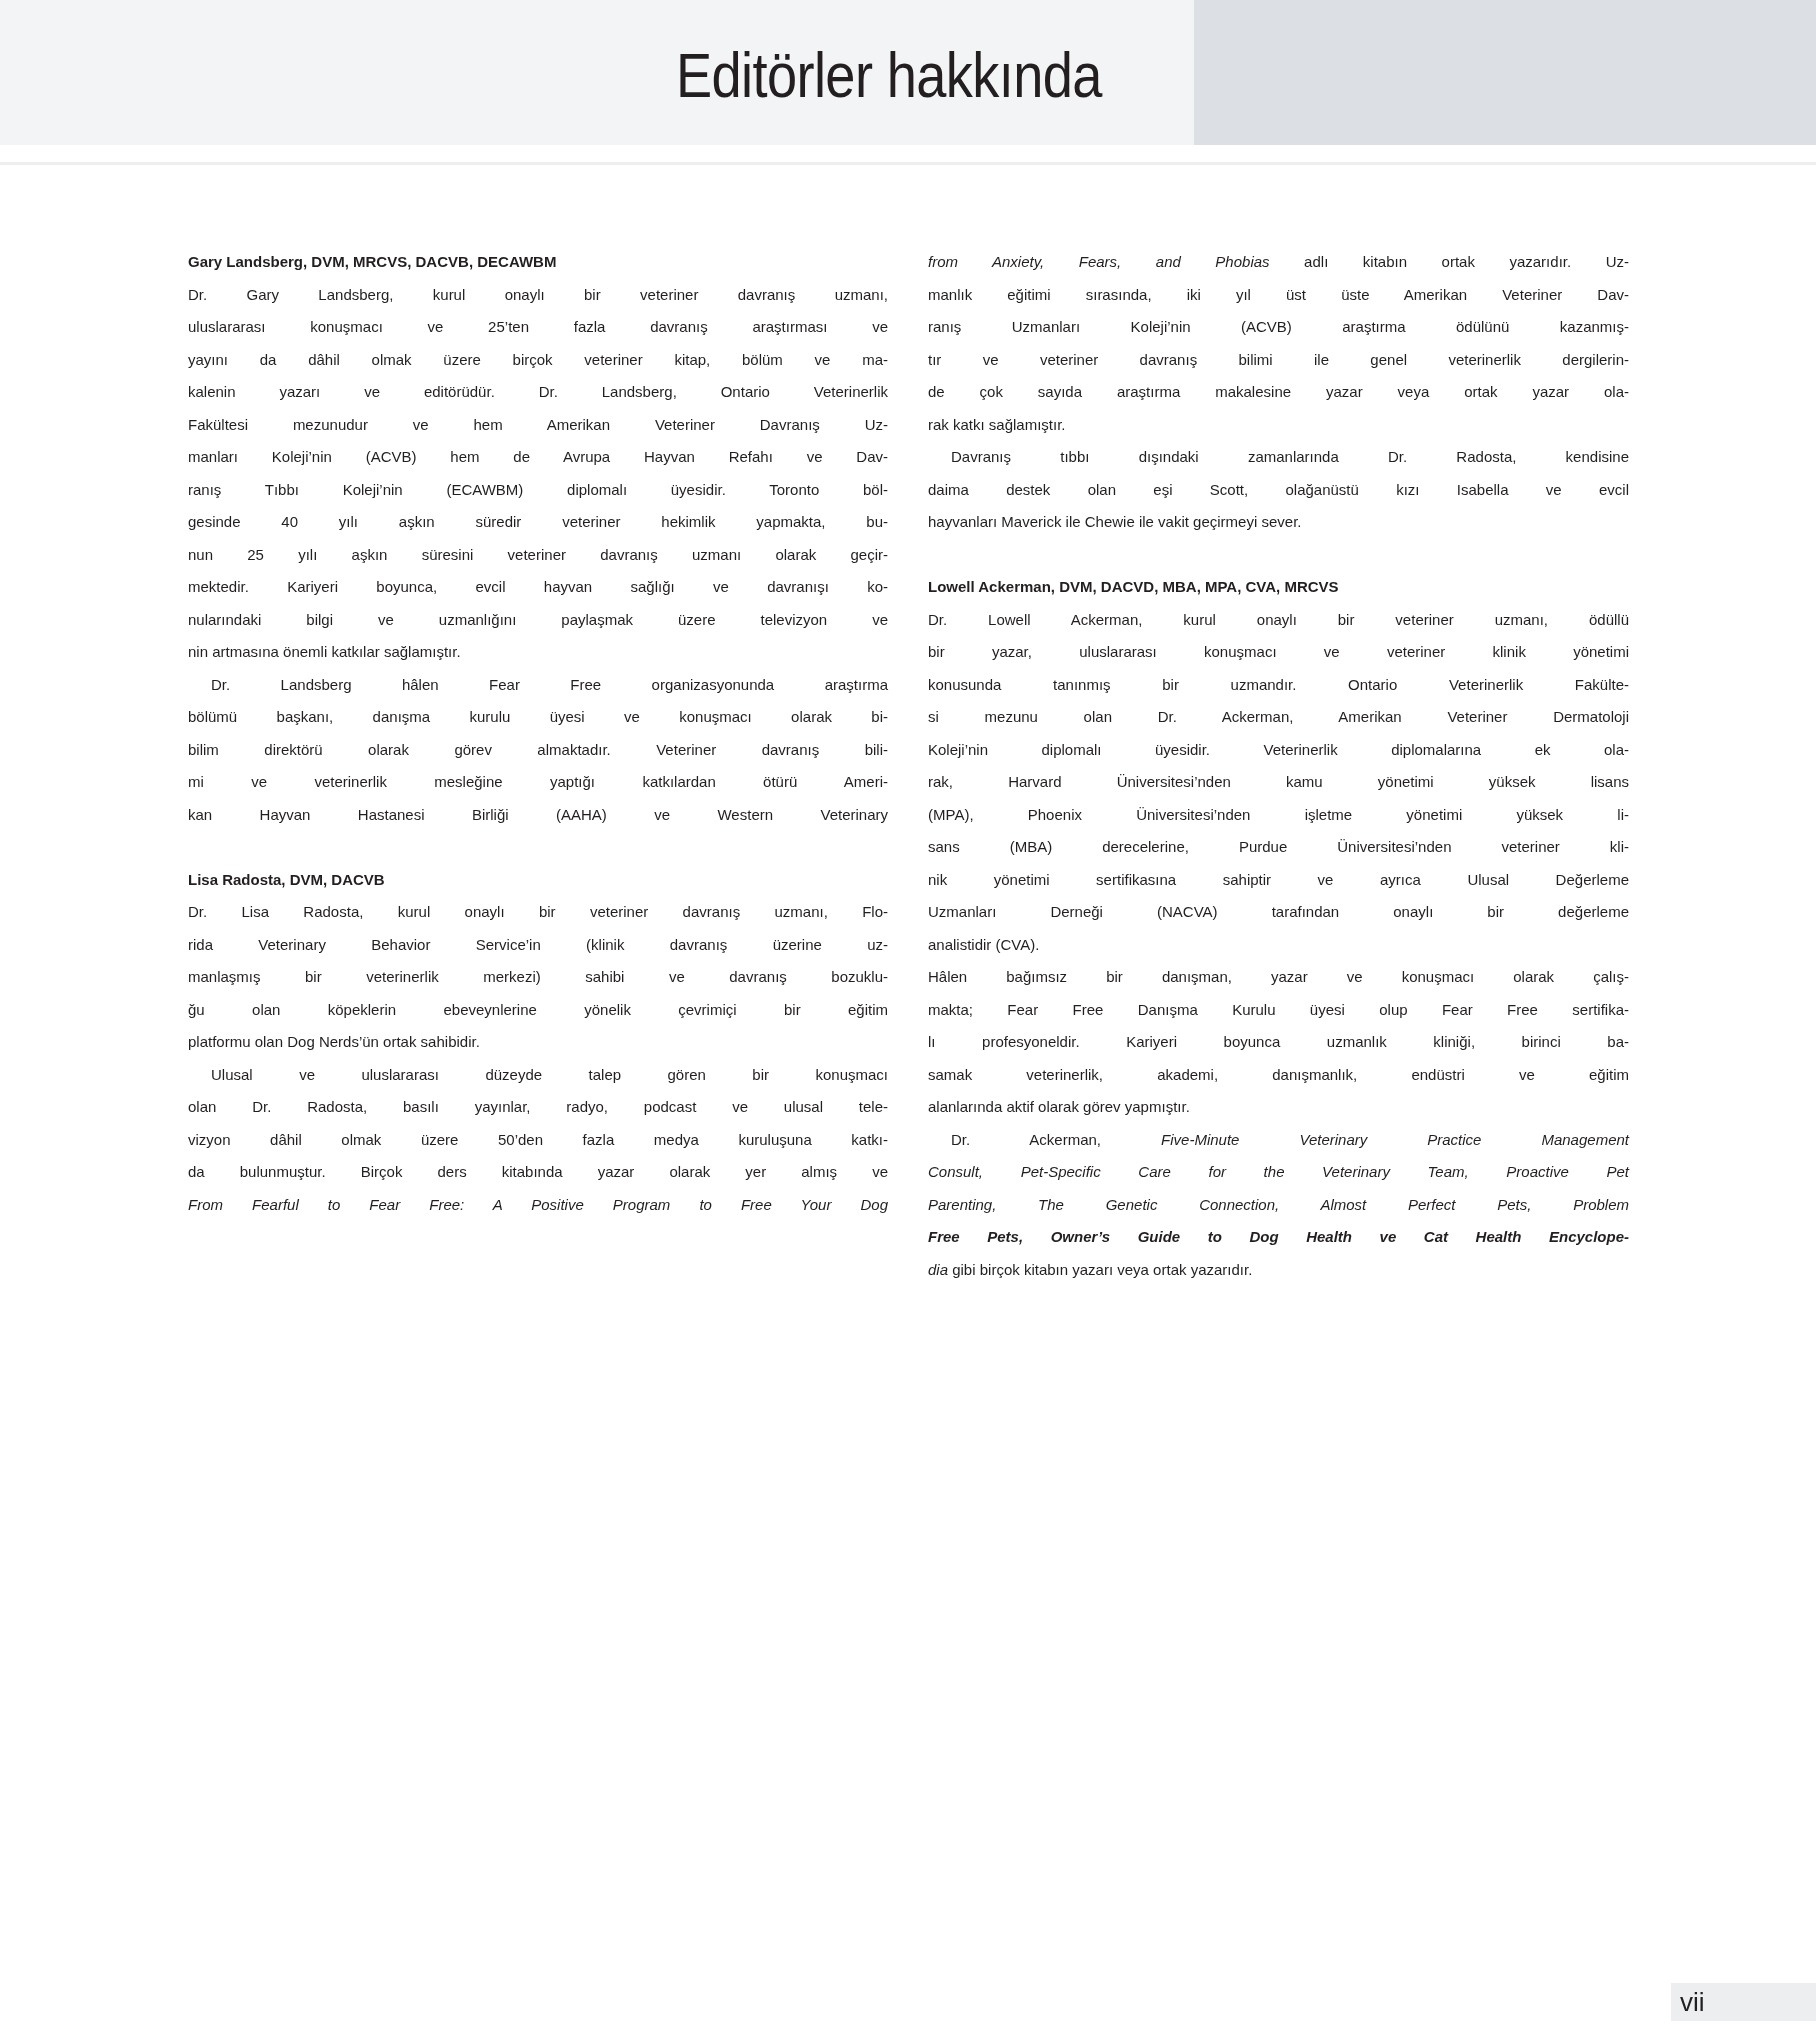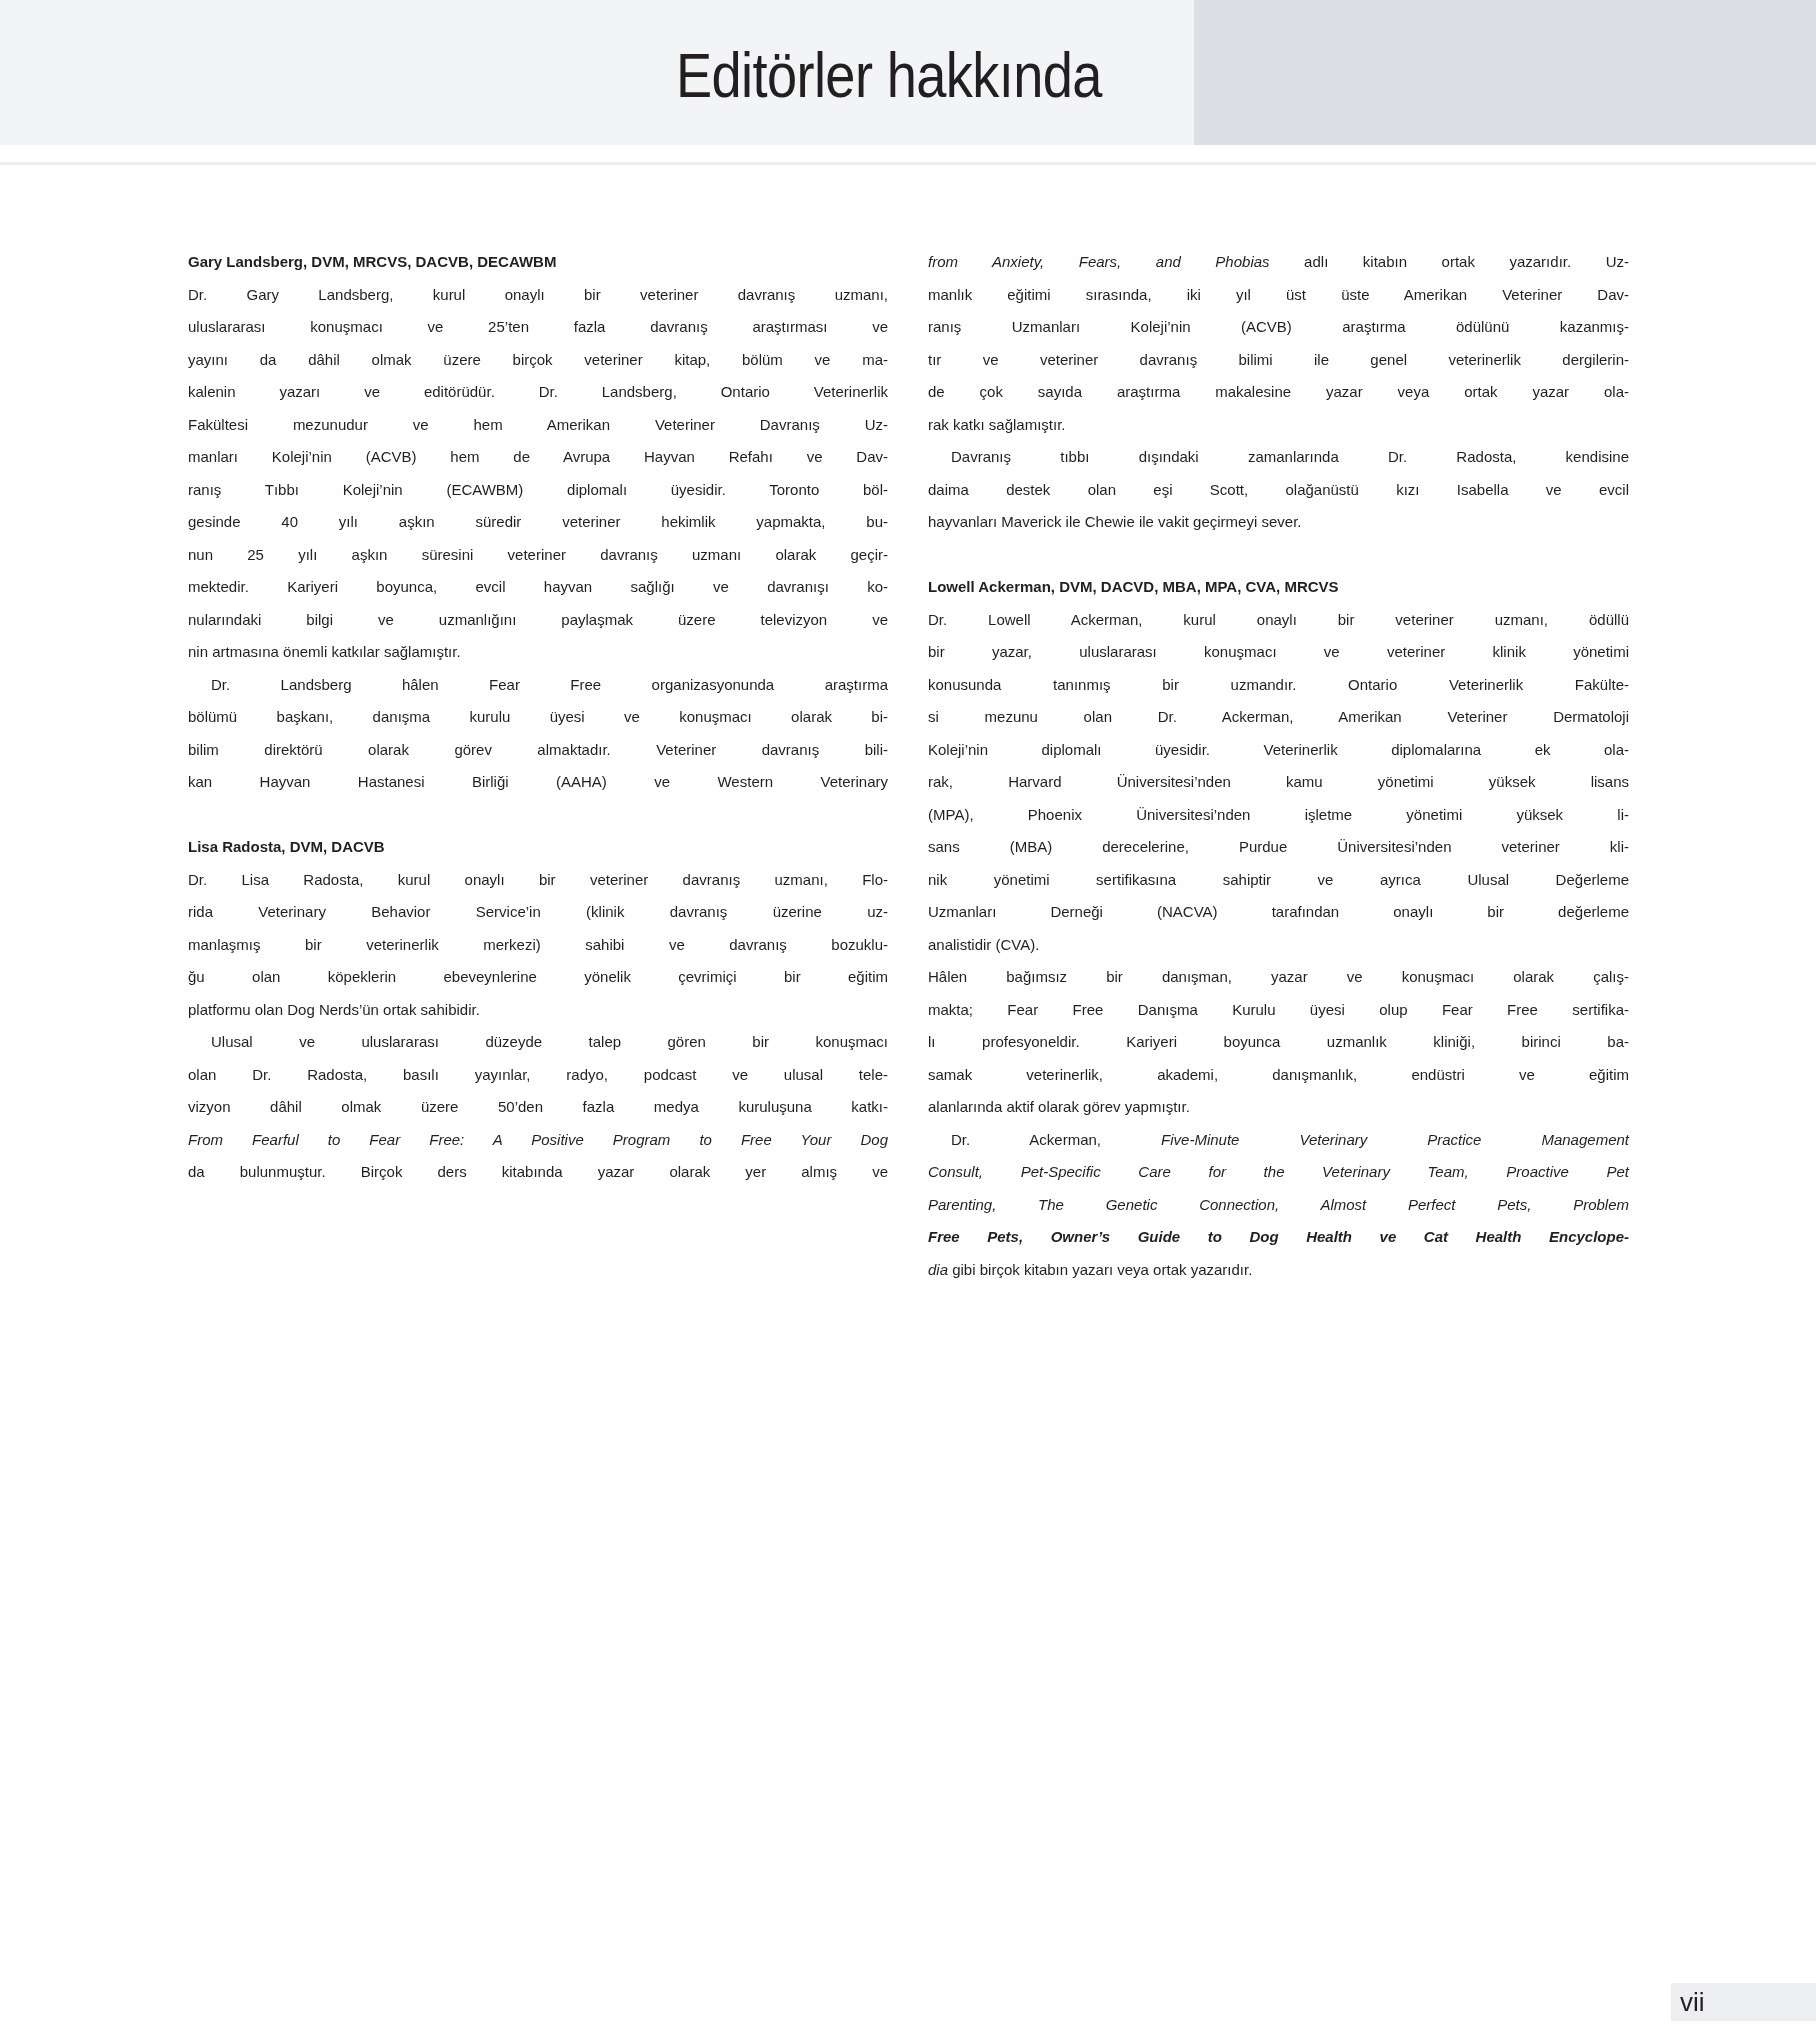"mi ve veterinerlik mesleğine yaptığı" span.line { html: none -> <span><span>mi ve veterinerlik mesleğine yaptığı katkılardan ötürü Ameri-</span></span> }
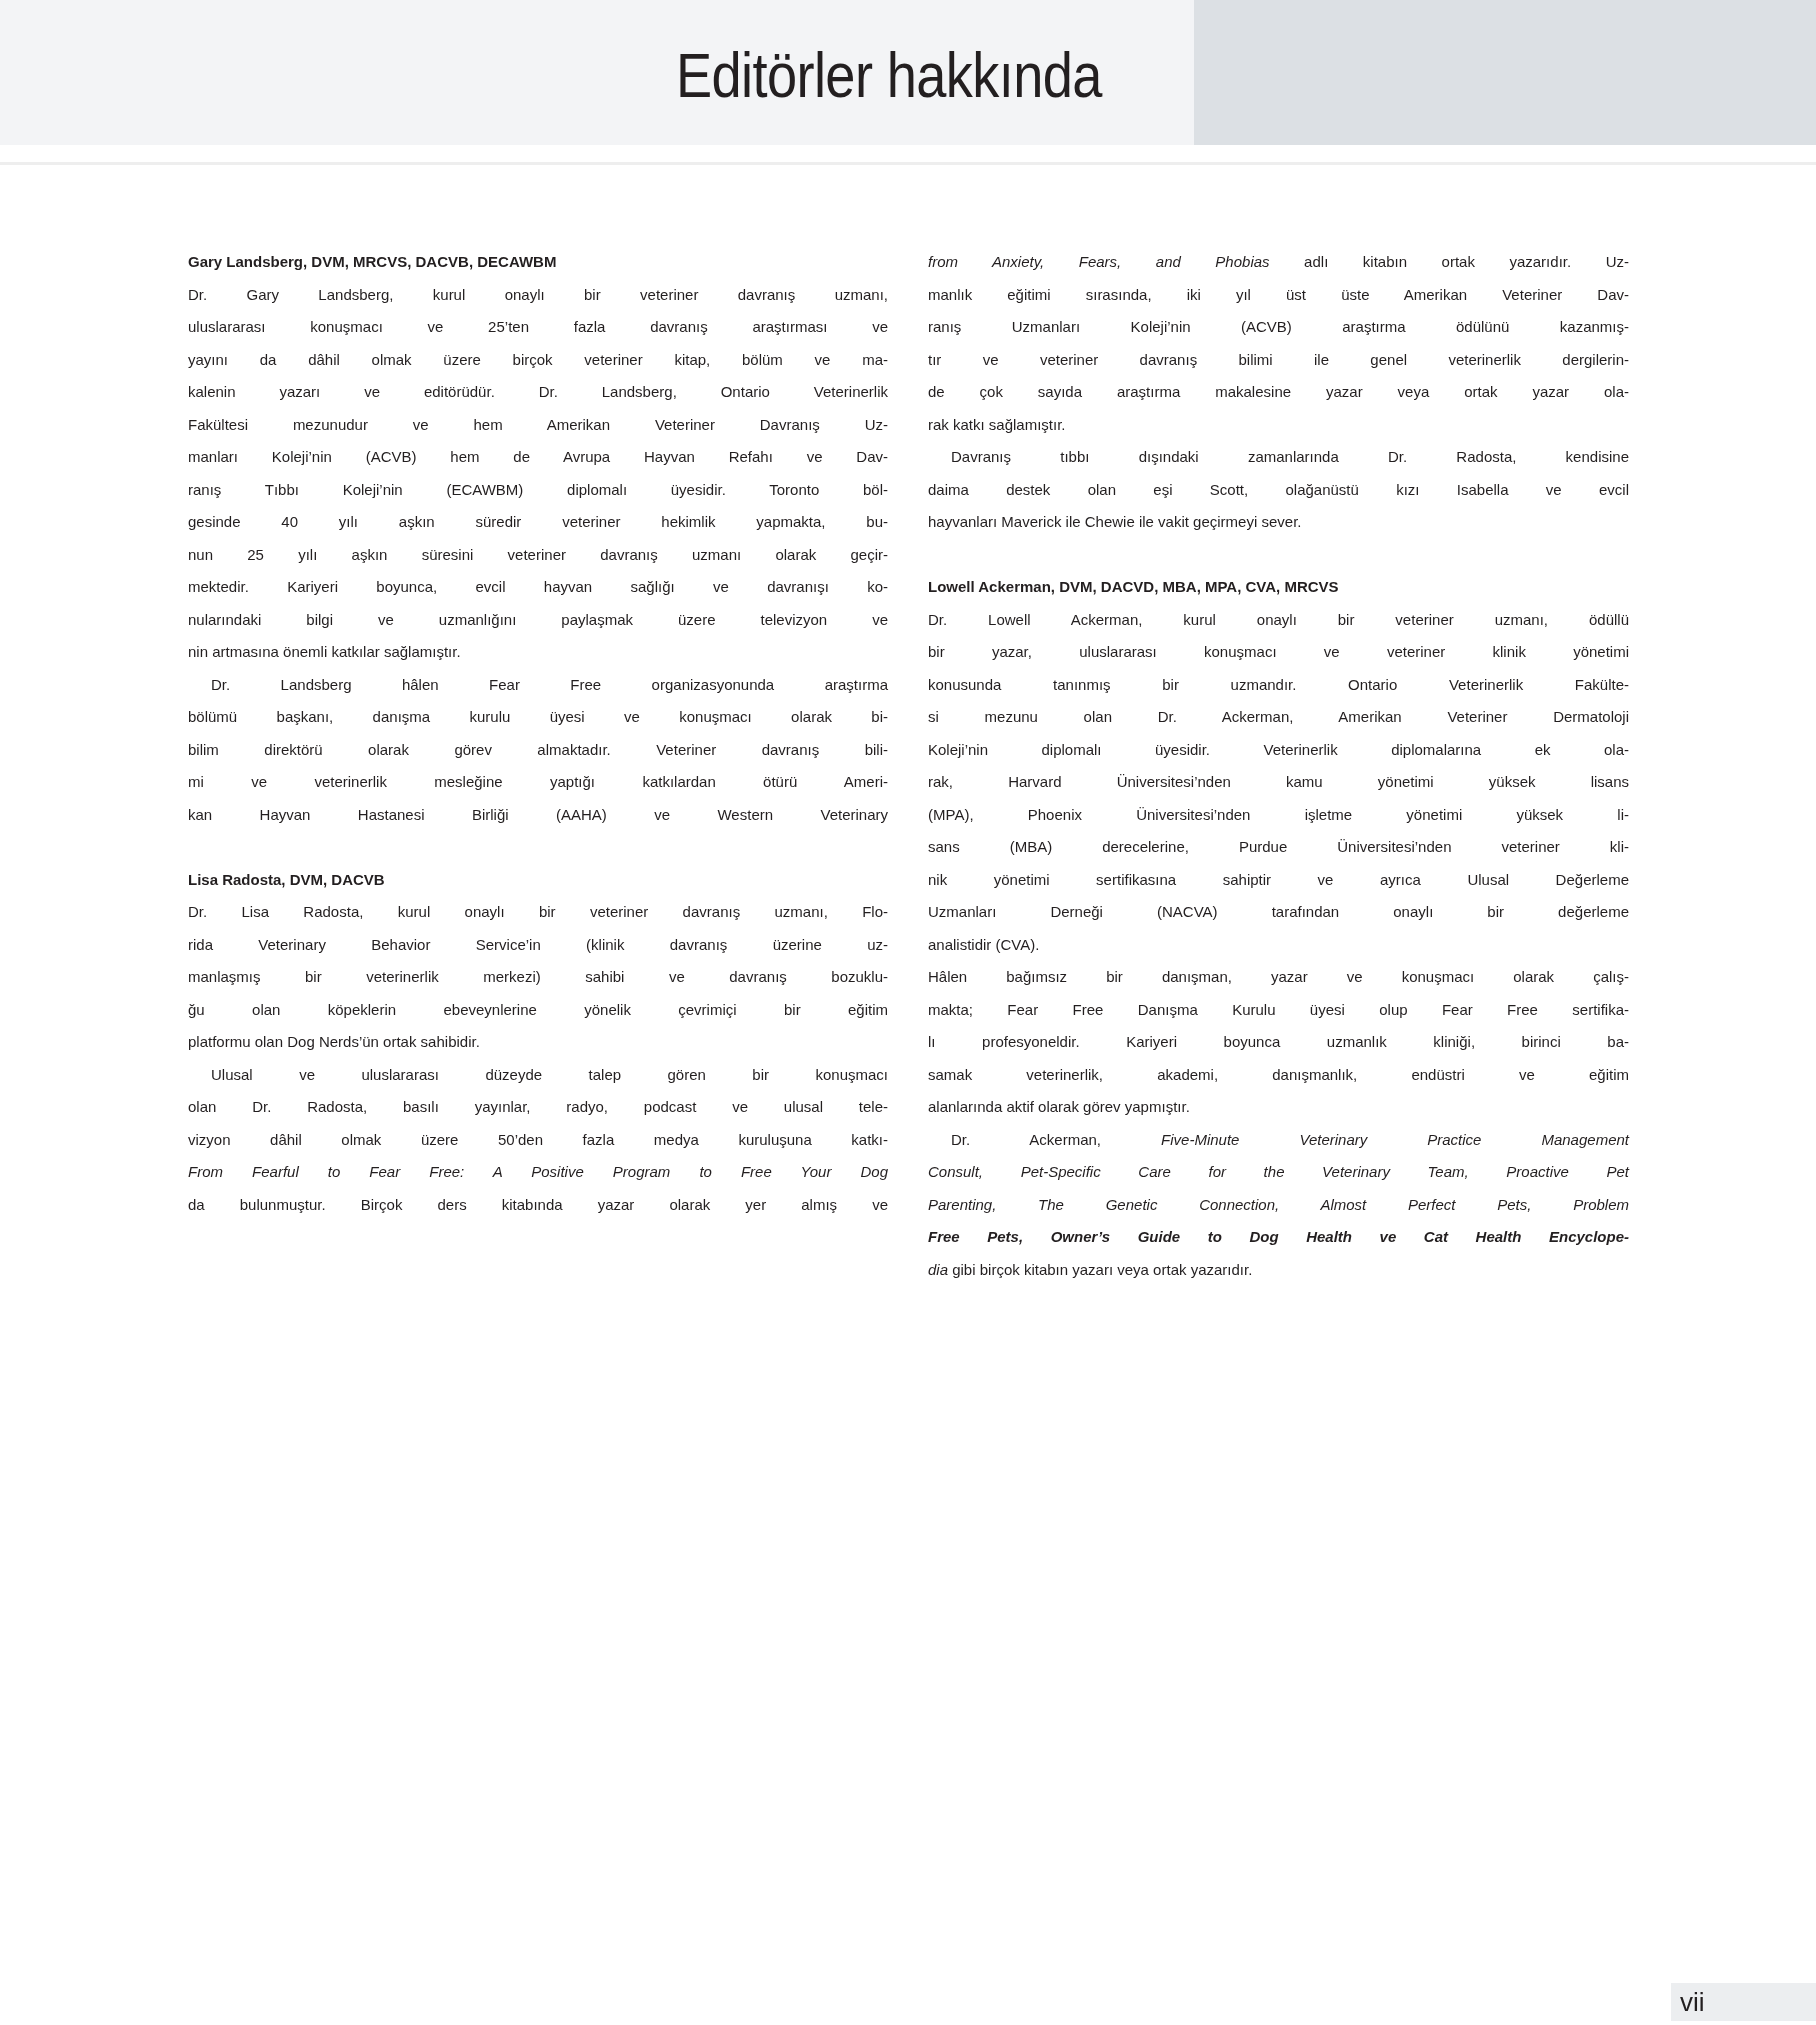"From Fearful to Fear Free:" span.line { order: before "da bulunmuştur. Birçok ders kitabında" -> after "da bulunmuştur. Birçok ders kitabında" }
